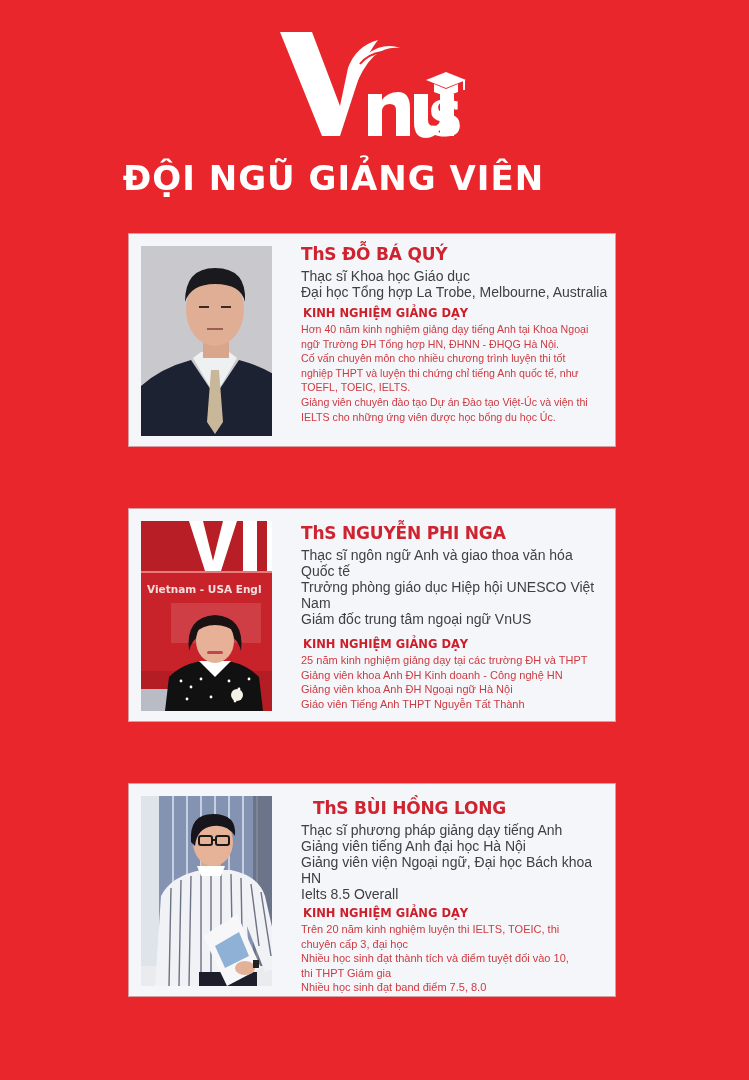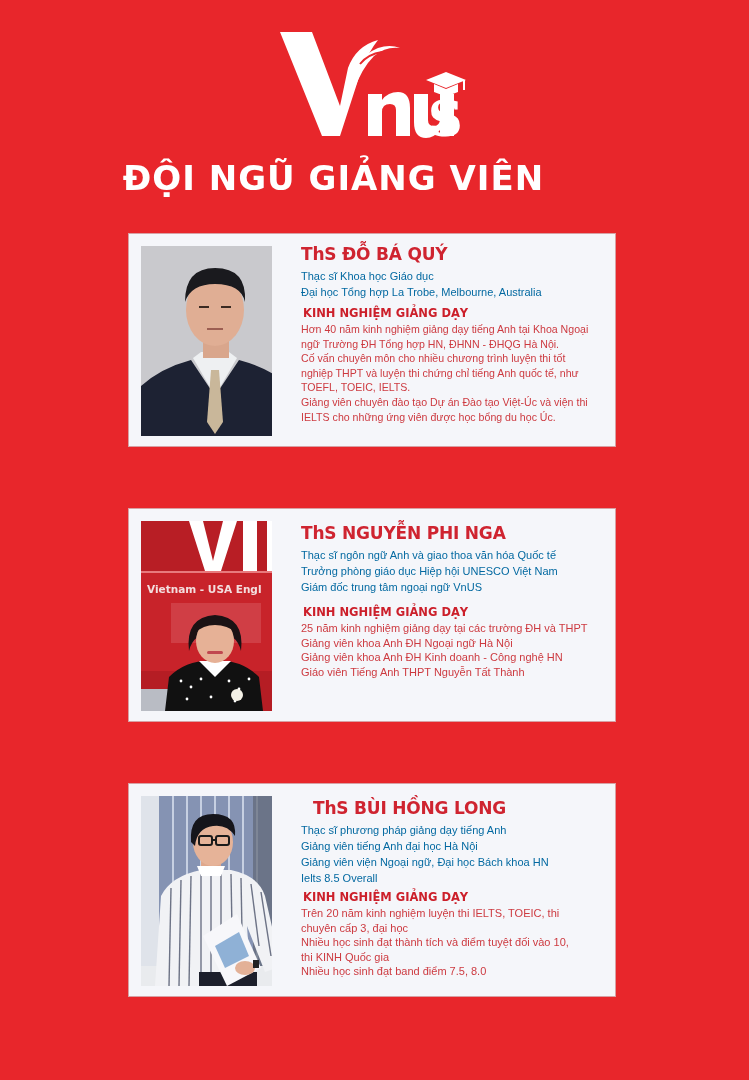"Thạc sĩ Khoa học Giáo" .degree-line { color: #0369a1 -> #404040; font-size: 11px -> 14px }
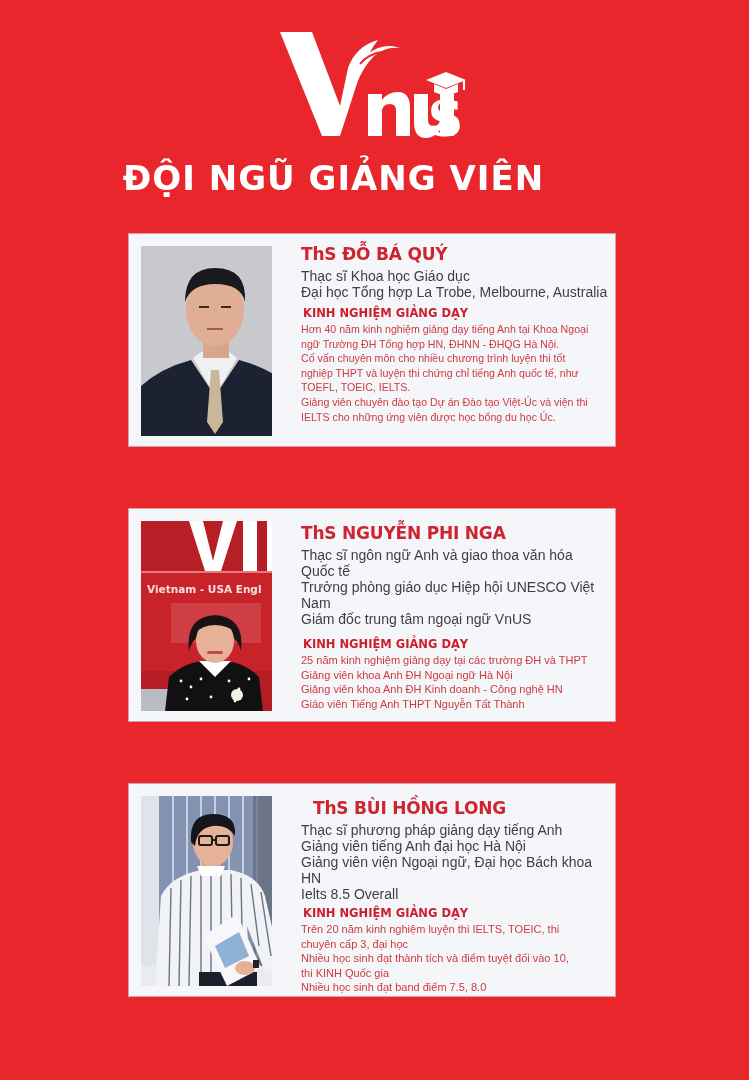"Giảng viên khoa Anh ĐH" div.exp-line { order: before "Giảng viên khoa Anh ĐH Kinh" -> after "Giảng viên khoa Anh ĐH Kinh" }
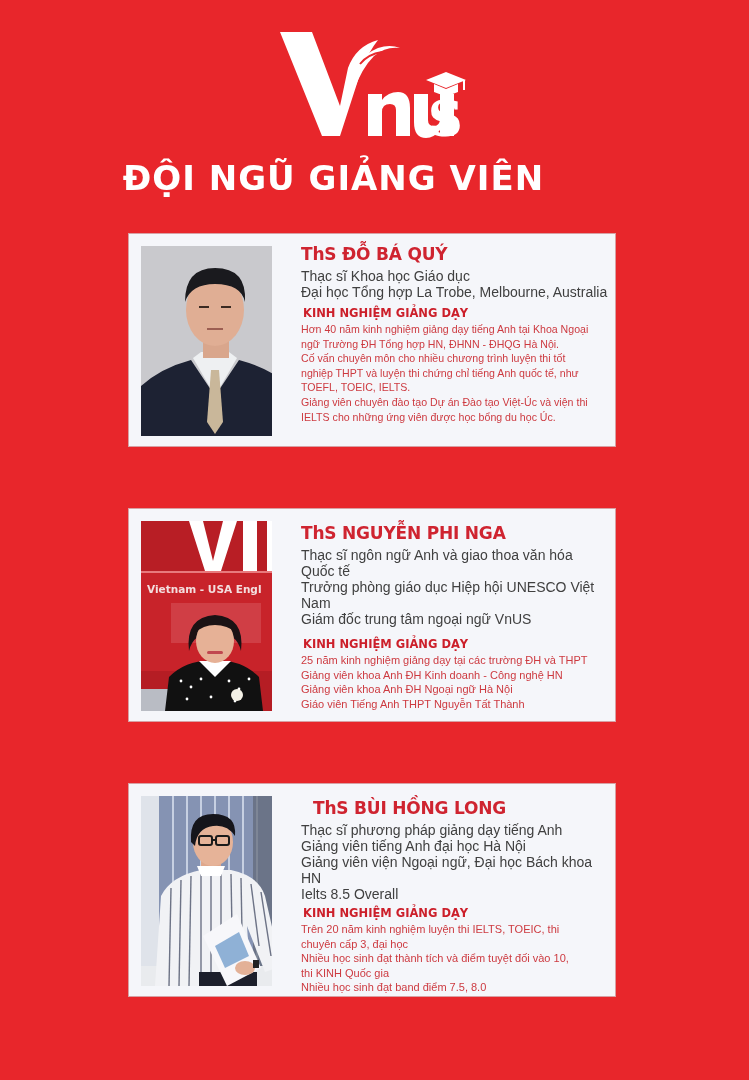"thi KINH Quốc gia" div.exp-line { text: KINH Quốc -> THPT Giám }
